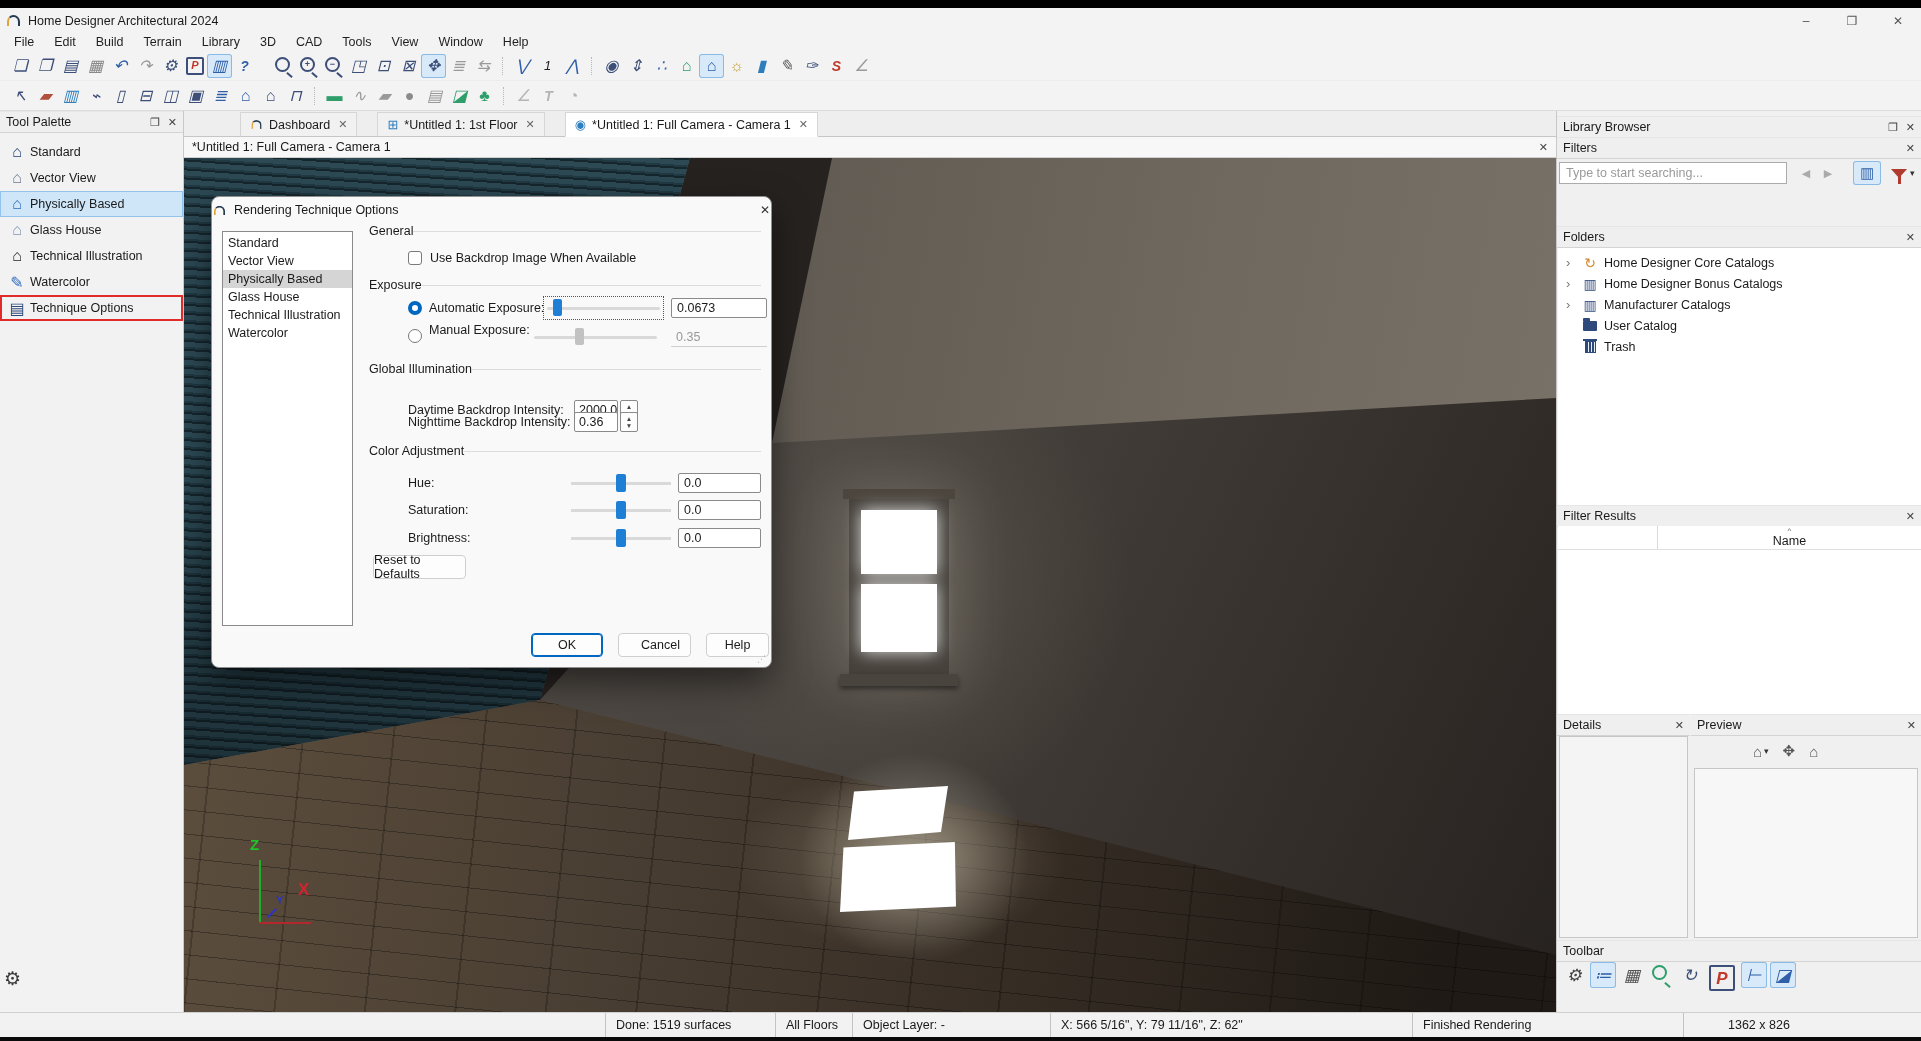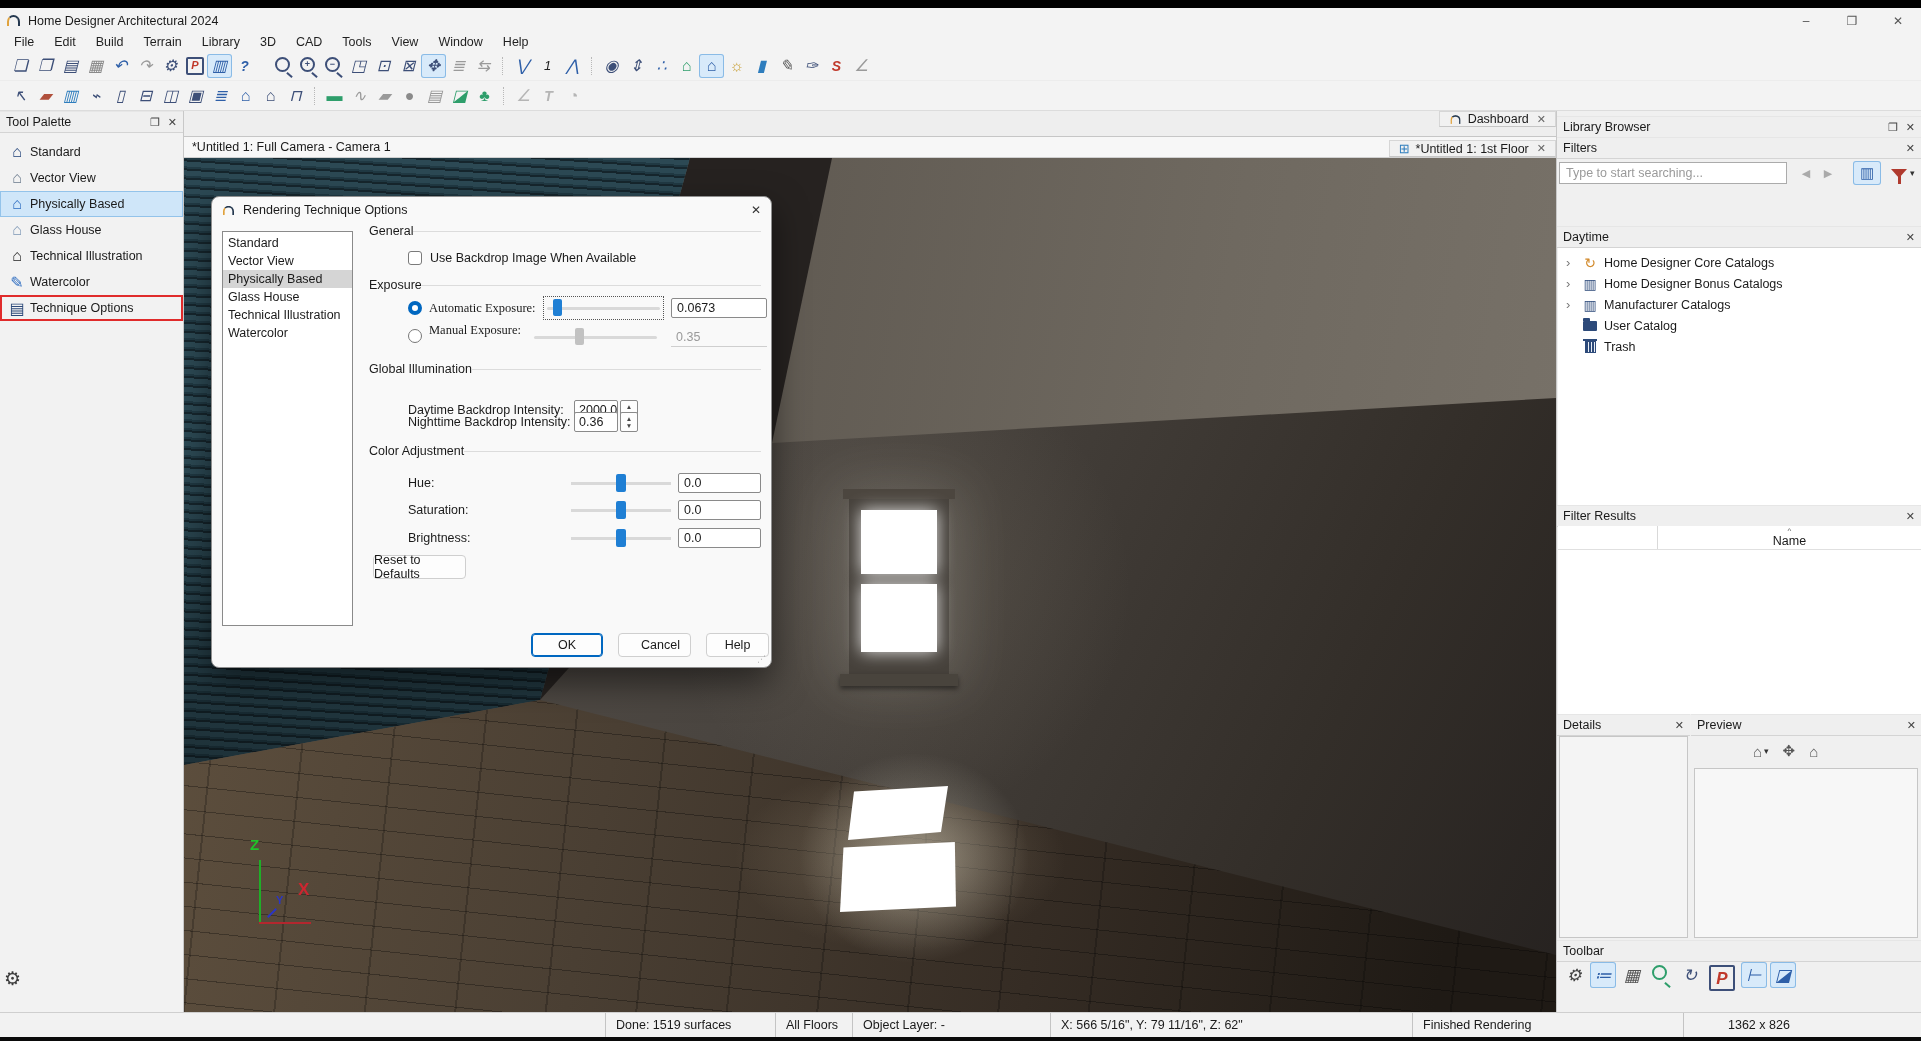"Dashboard" .tabbar { flex-direction: column -> none; gap: 14px -> 20px }
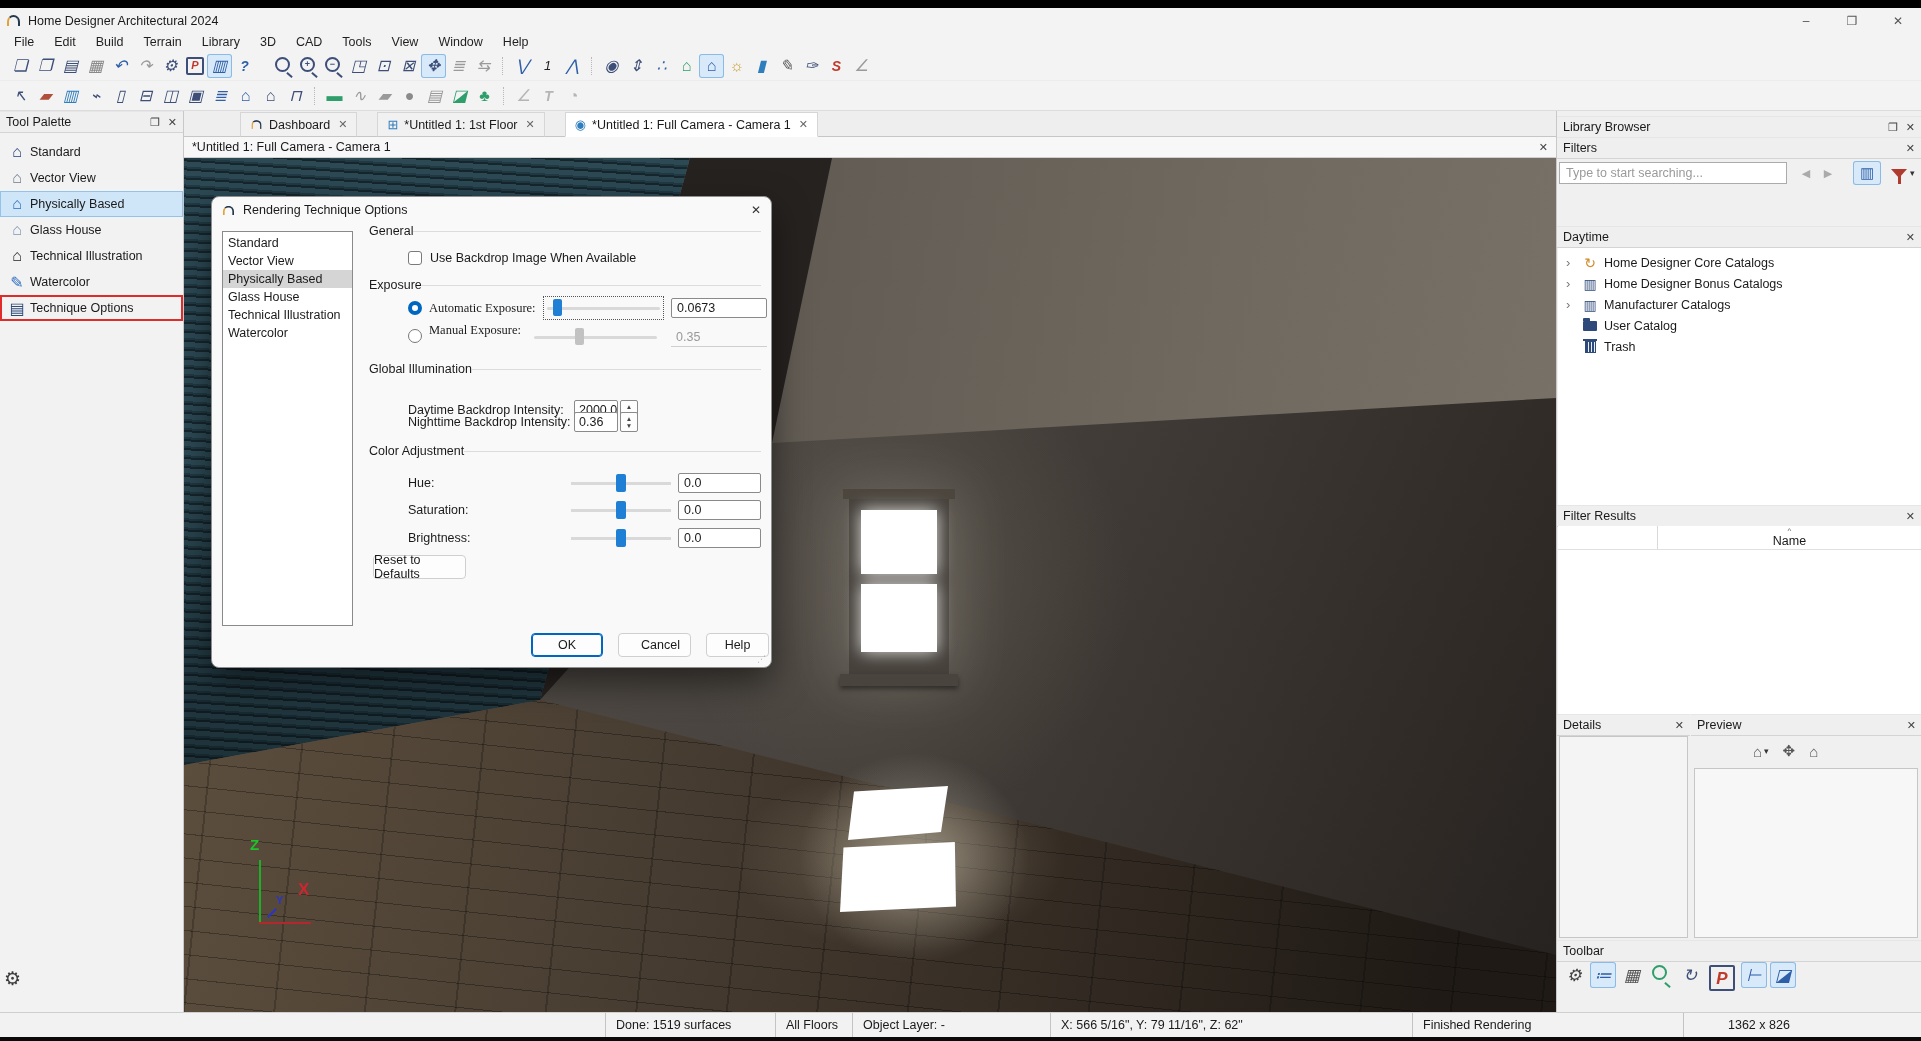"Rendering Technique Options" .dlg-title { padding: 0 10px -> 0 1px }
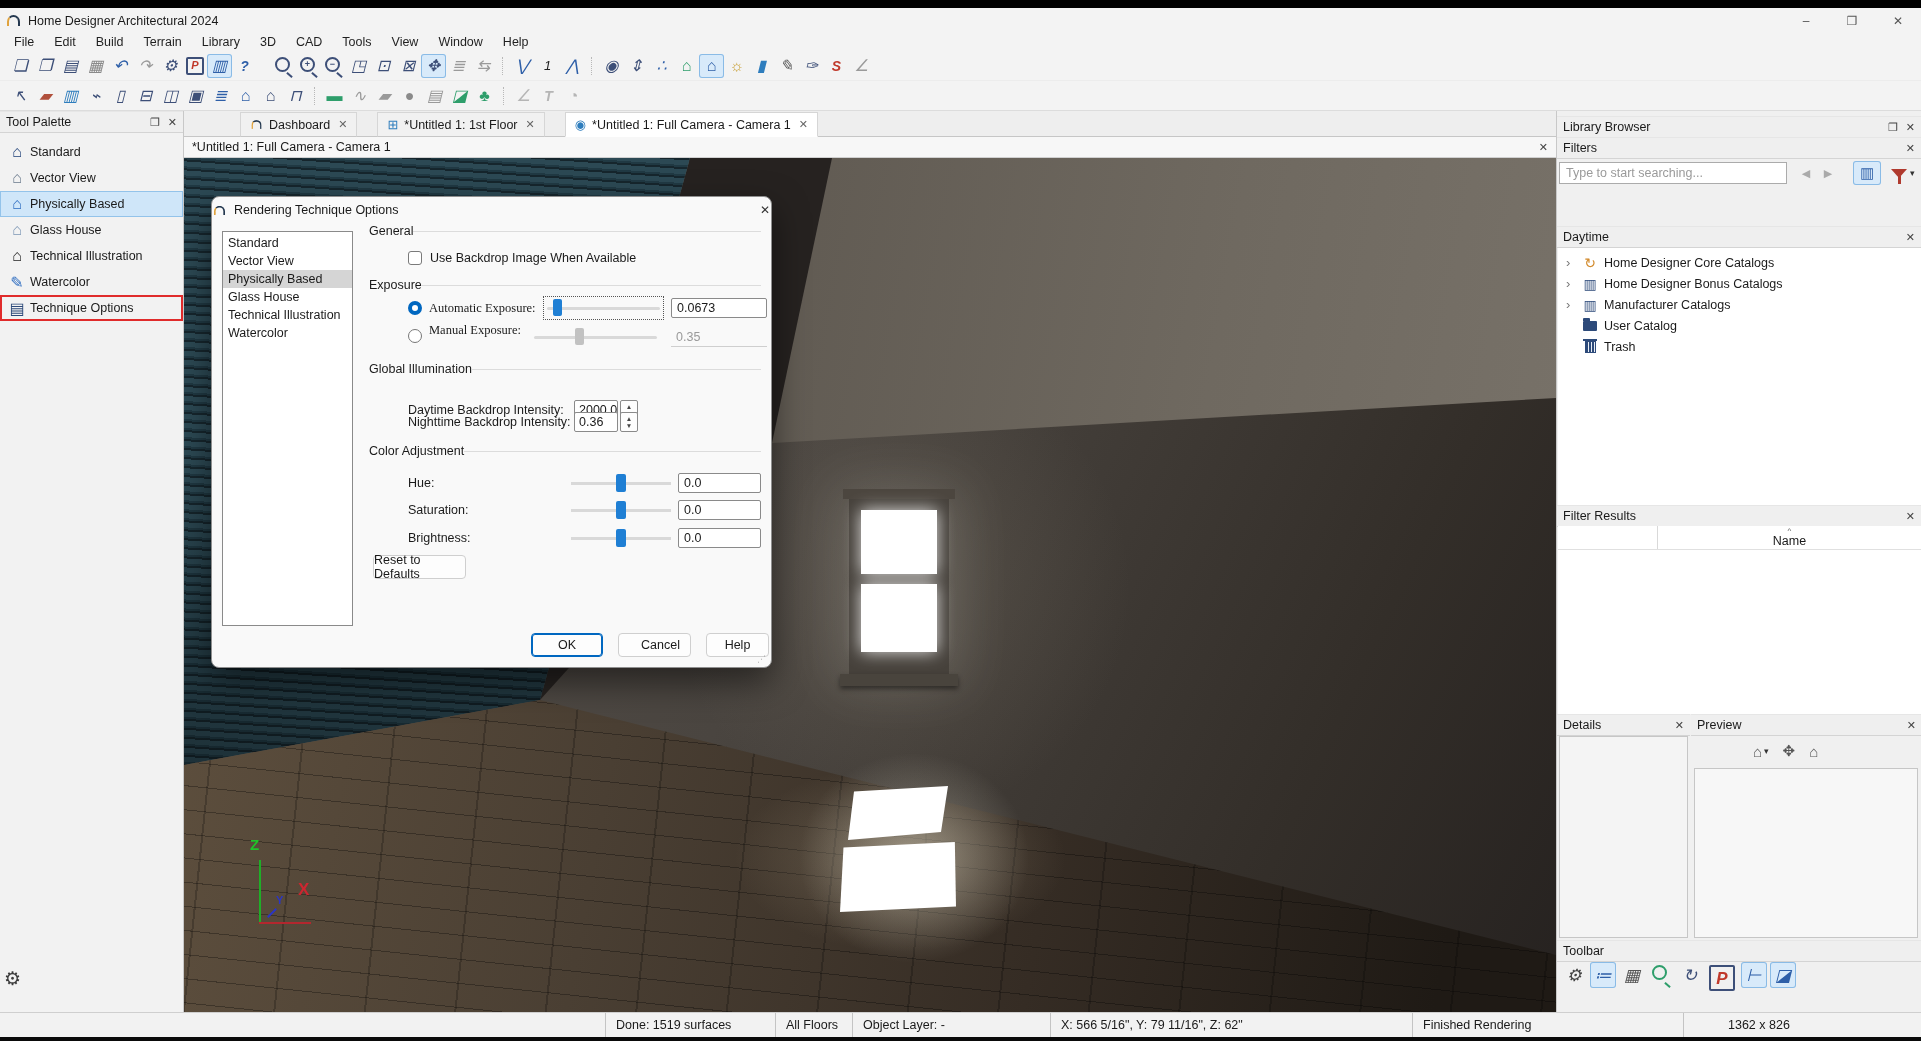"Daytime" span { text: Daytime -> Folders }
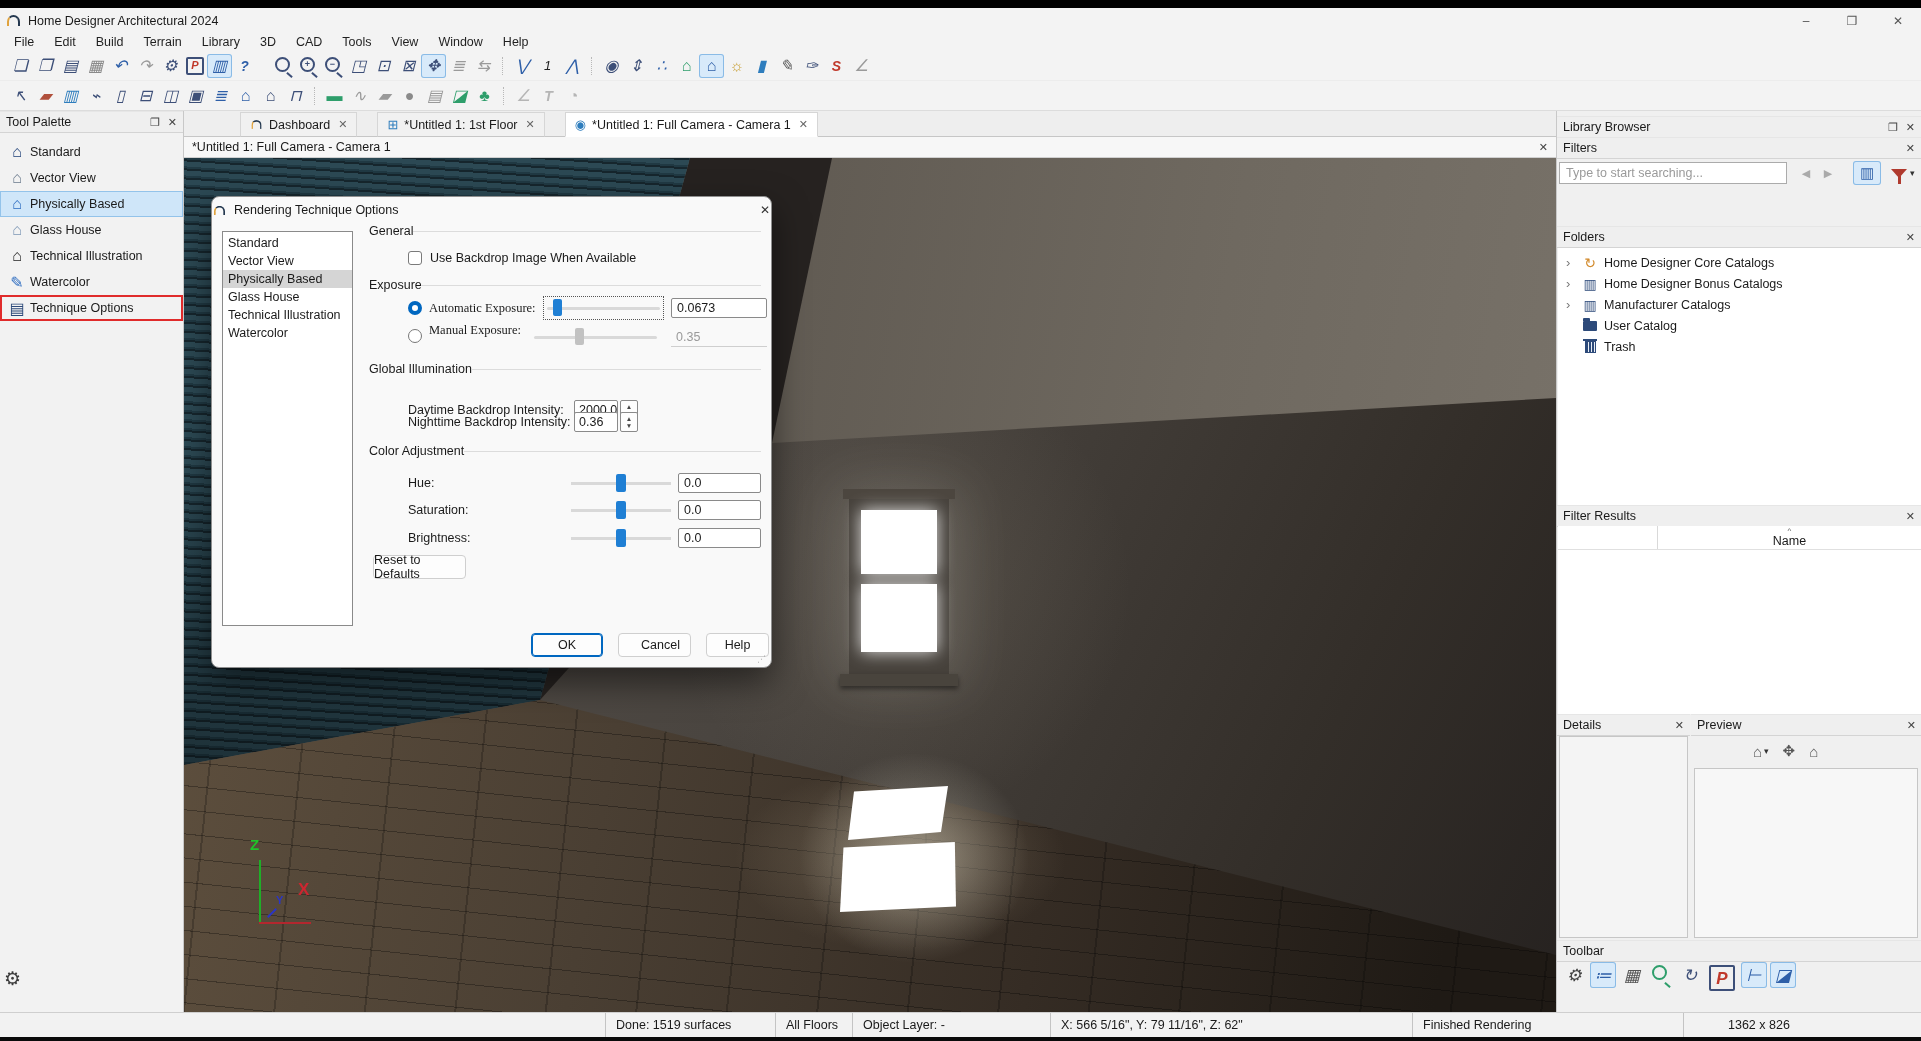"Automatic Exposure:" .rlabel { font-family: Liberation Serif, serif -> none }
